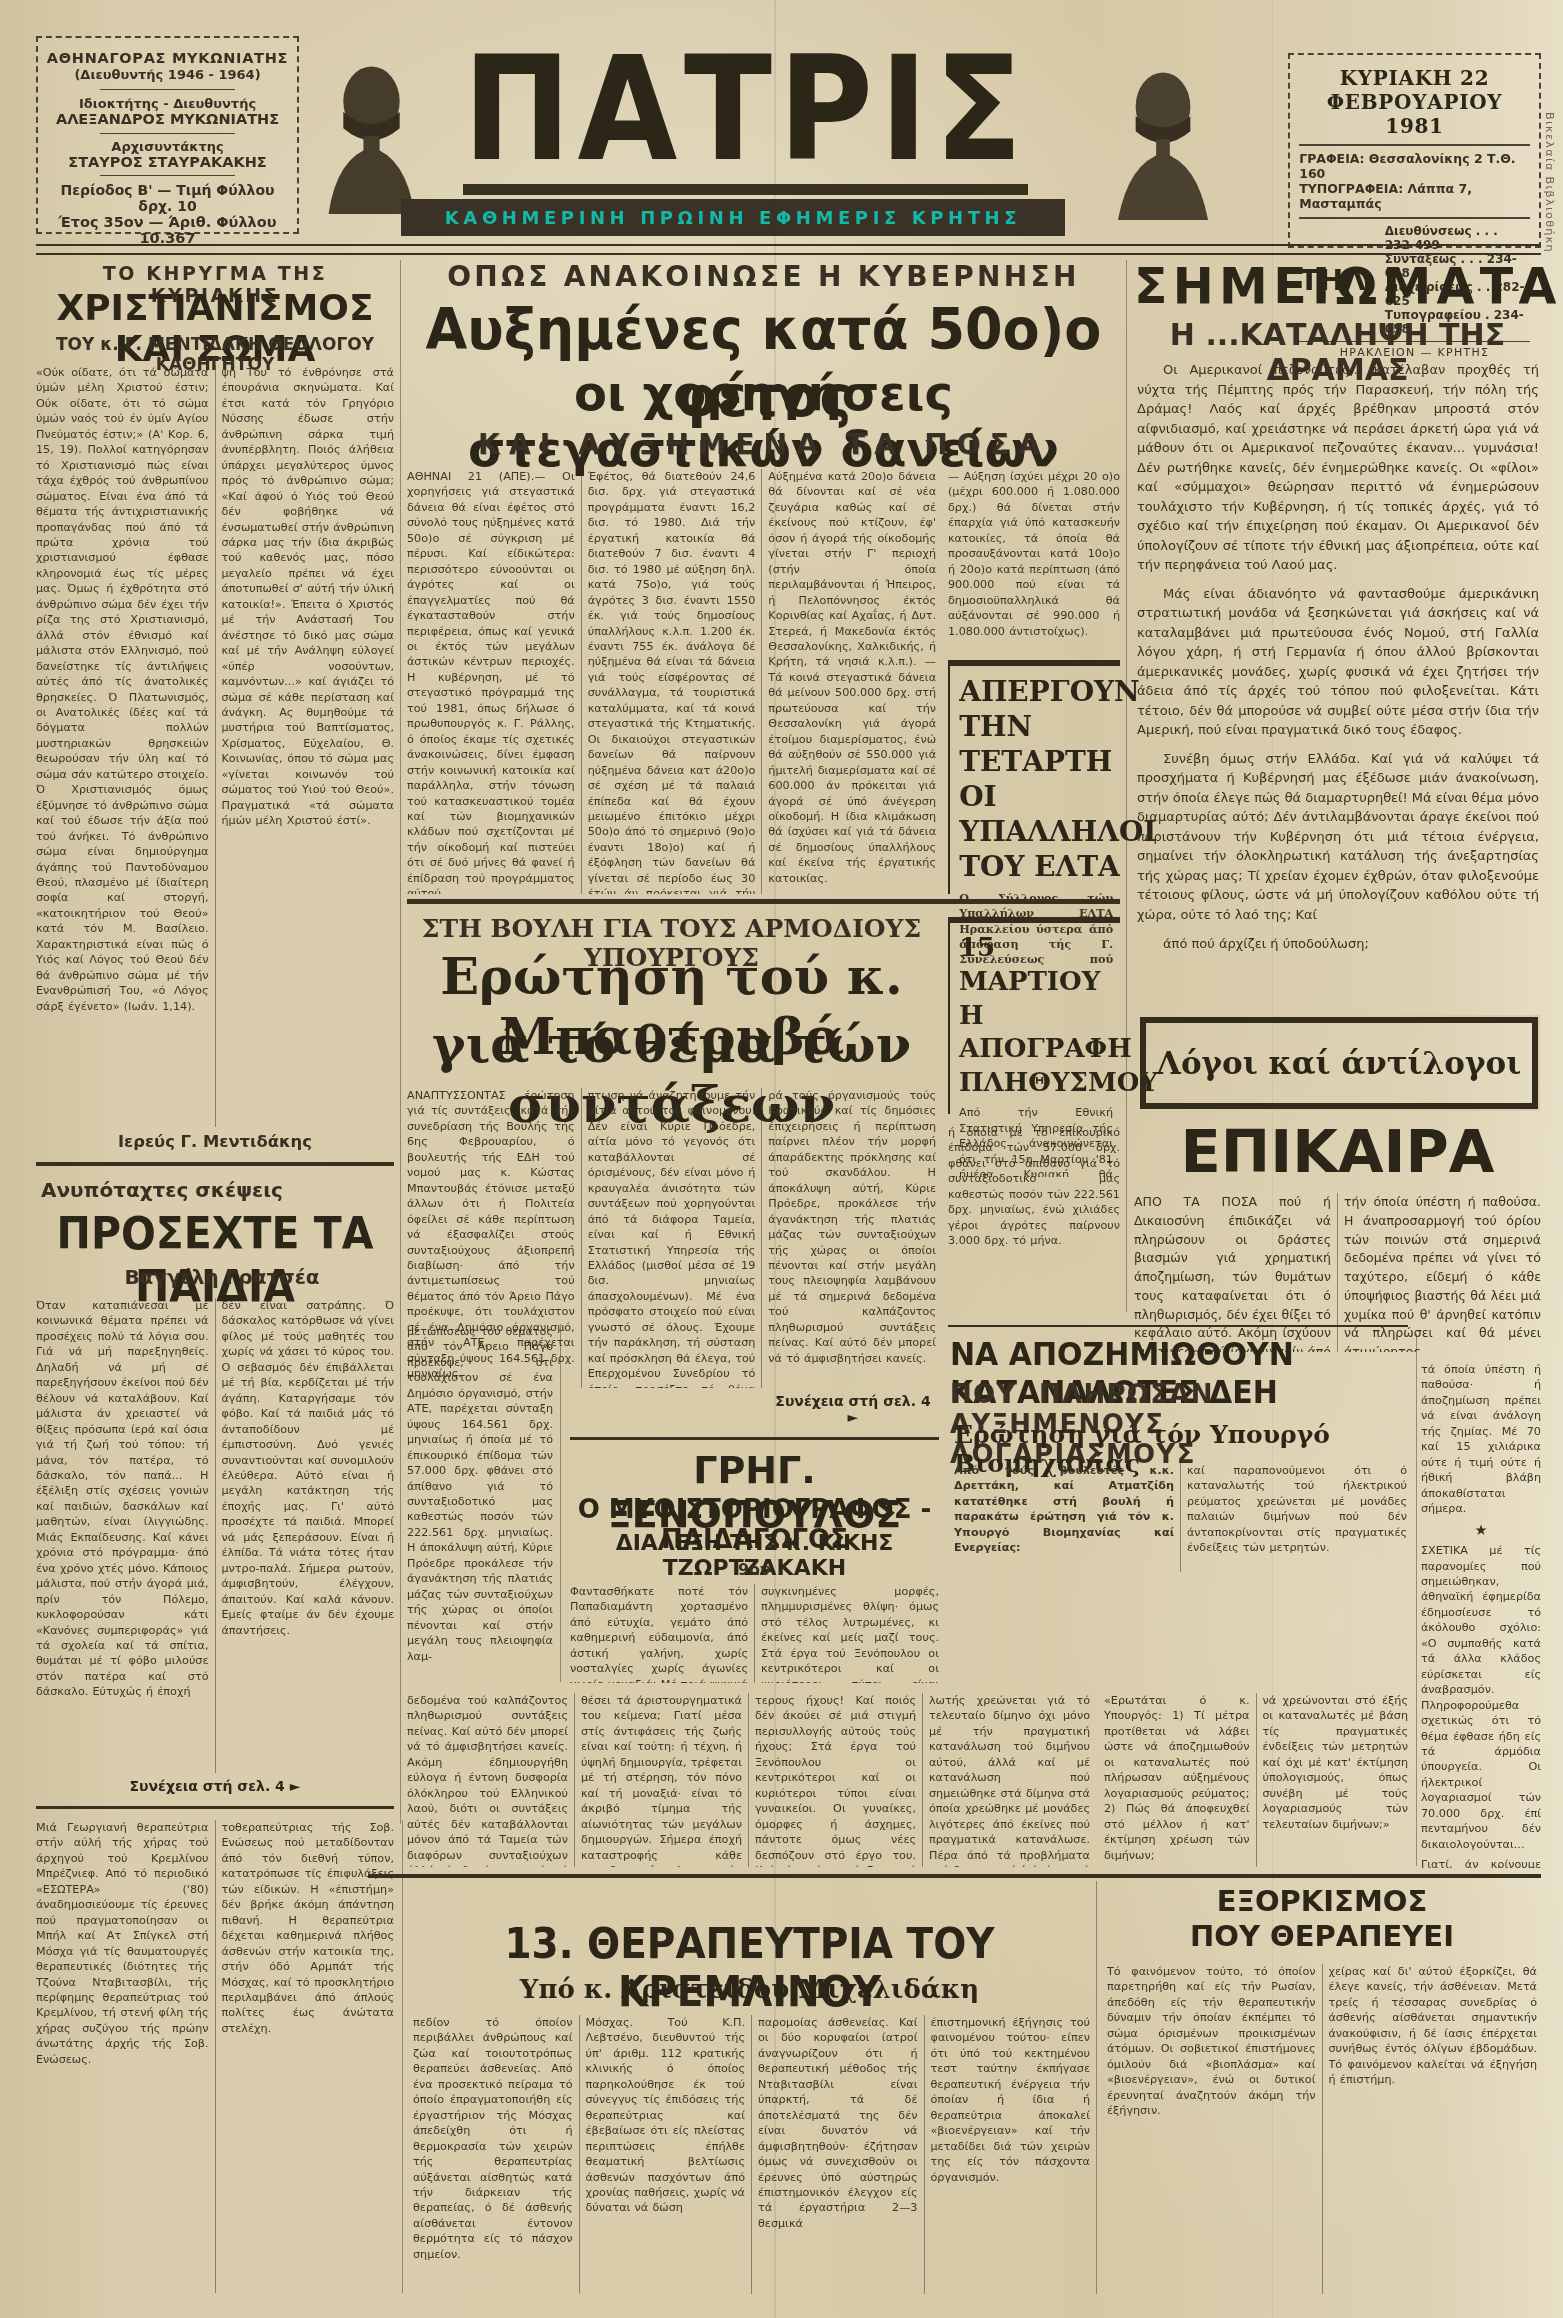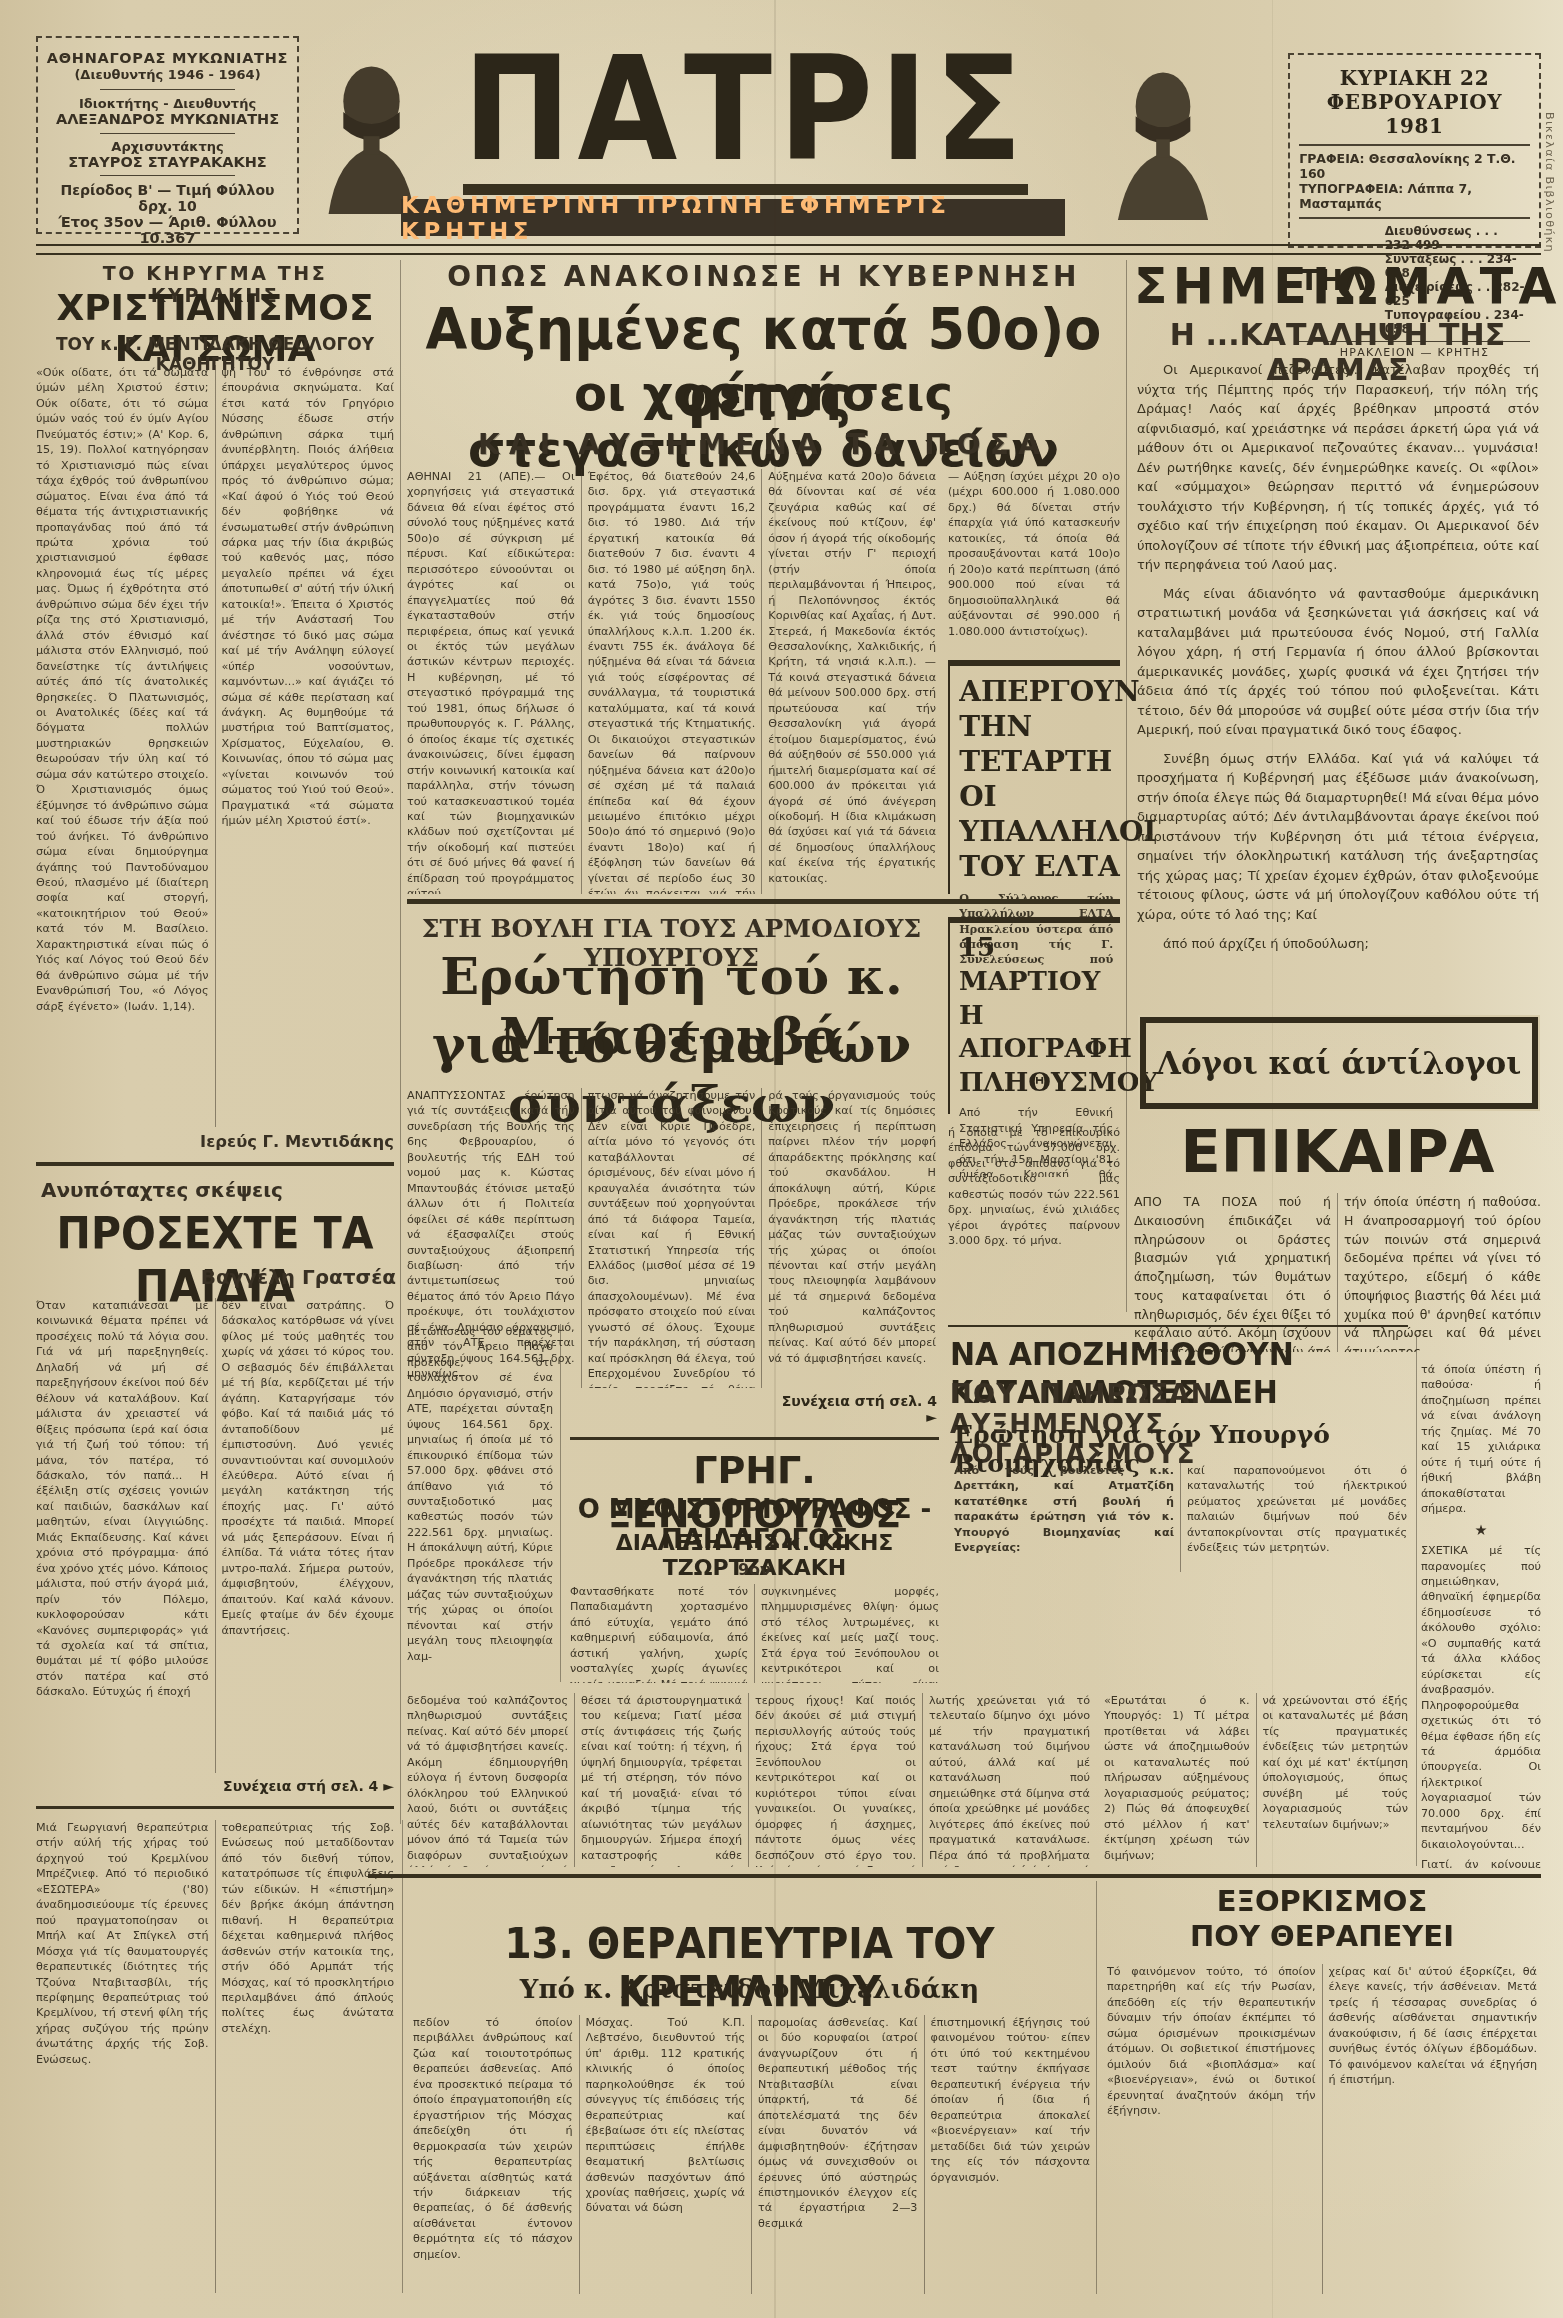"ΚΑΘΗΜΕΡΙΝΗ ΠΡΩΙΝΗ ΕΦΗΜΕΡΙΣ ΚΡΗΤΗΣ" span { color: #fdba74 -> #14b8a6; font-size: 23px -> 18px }
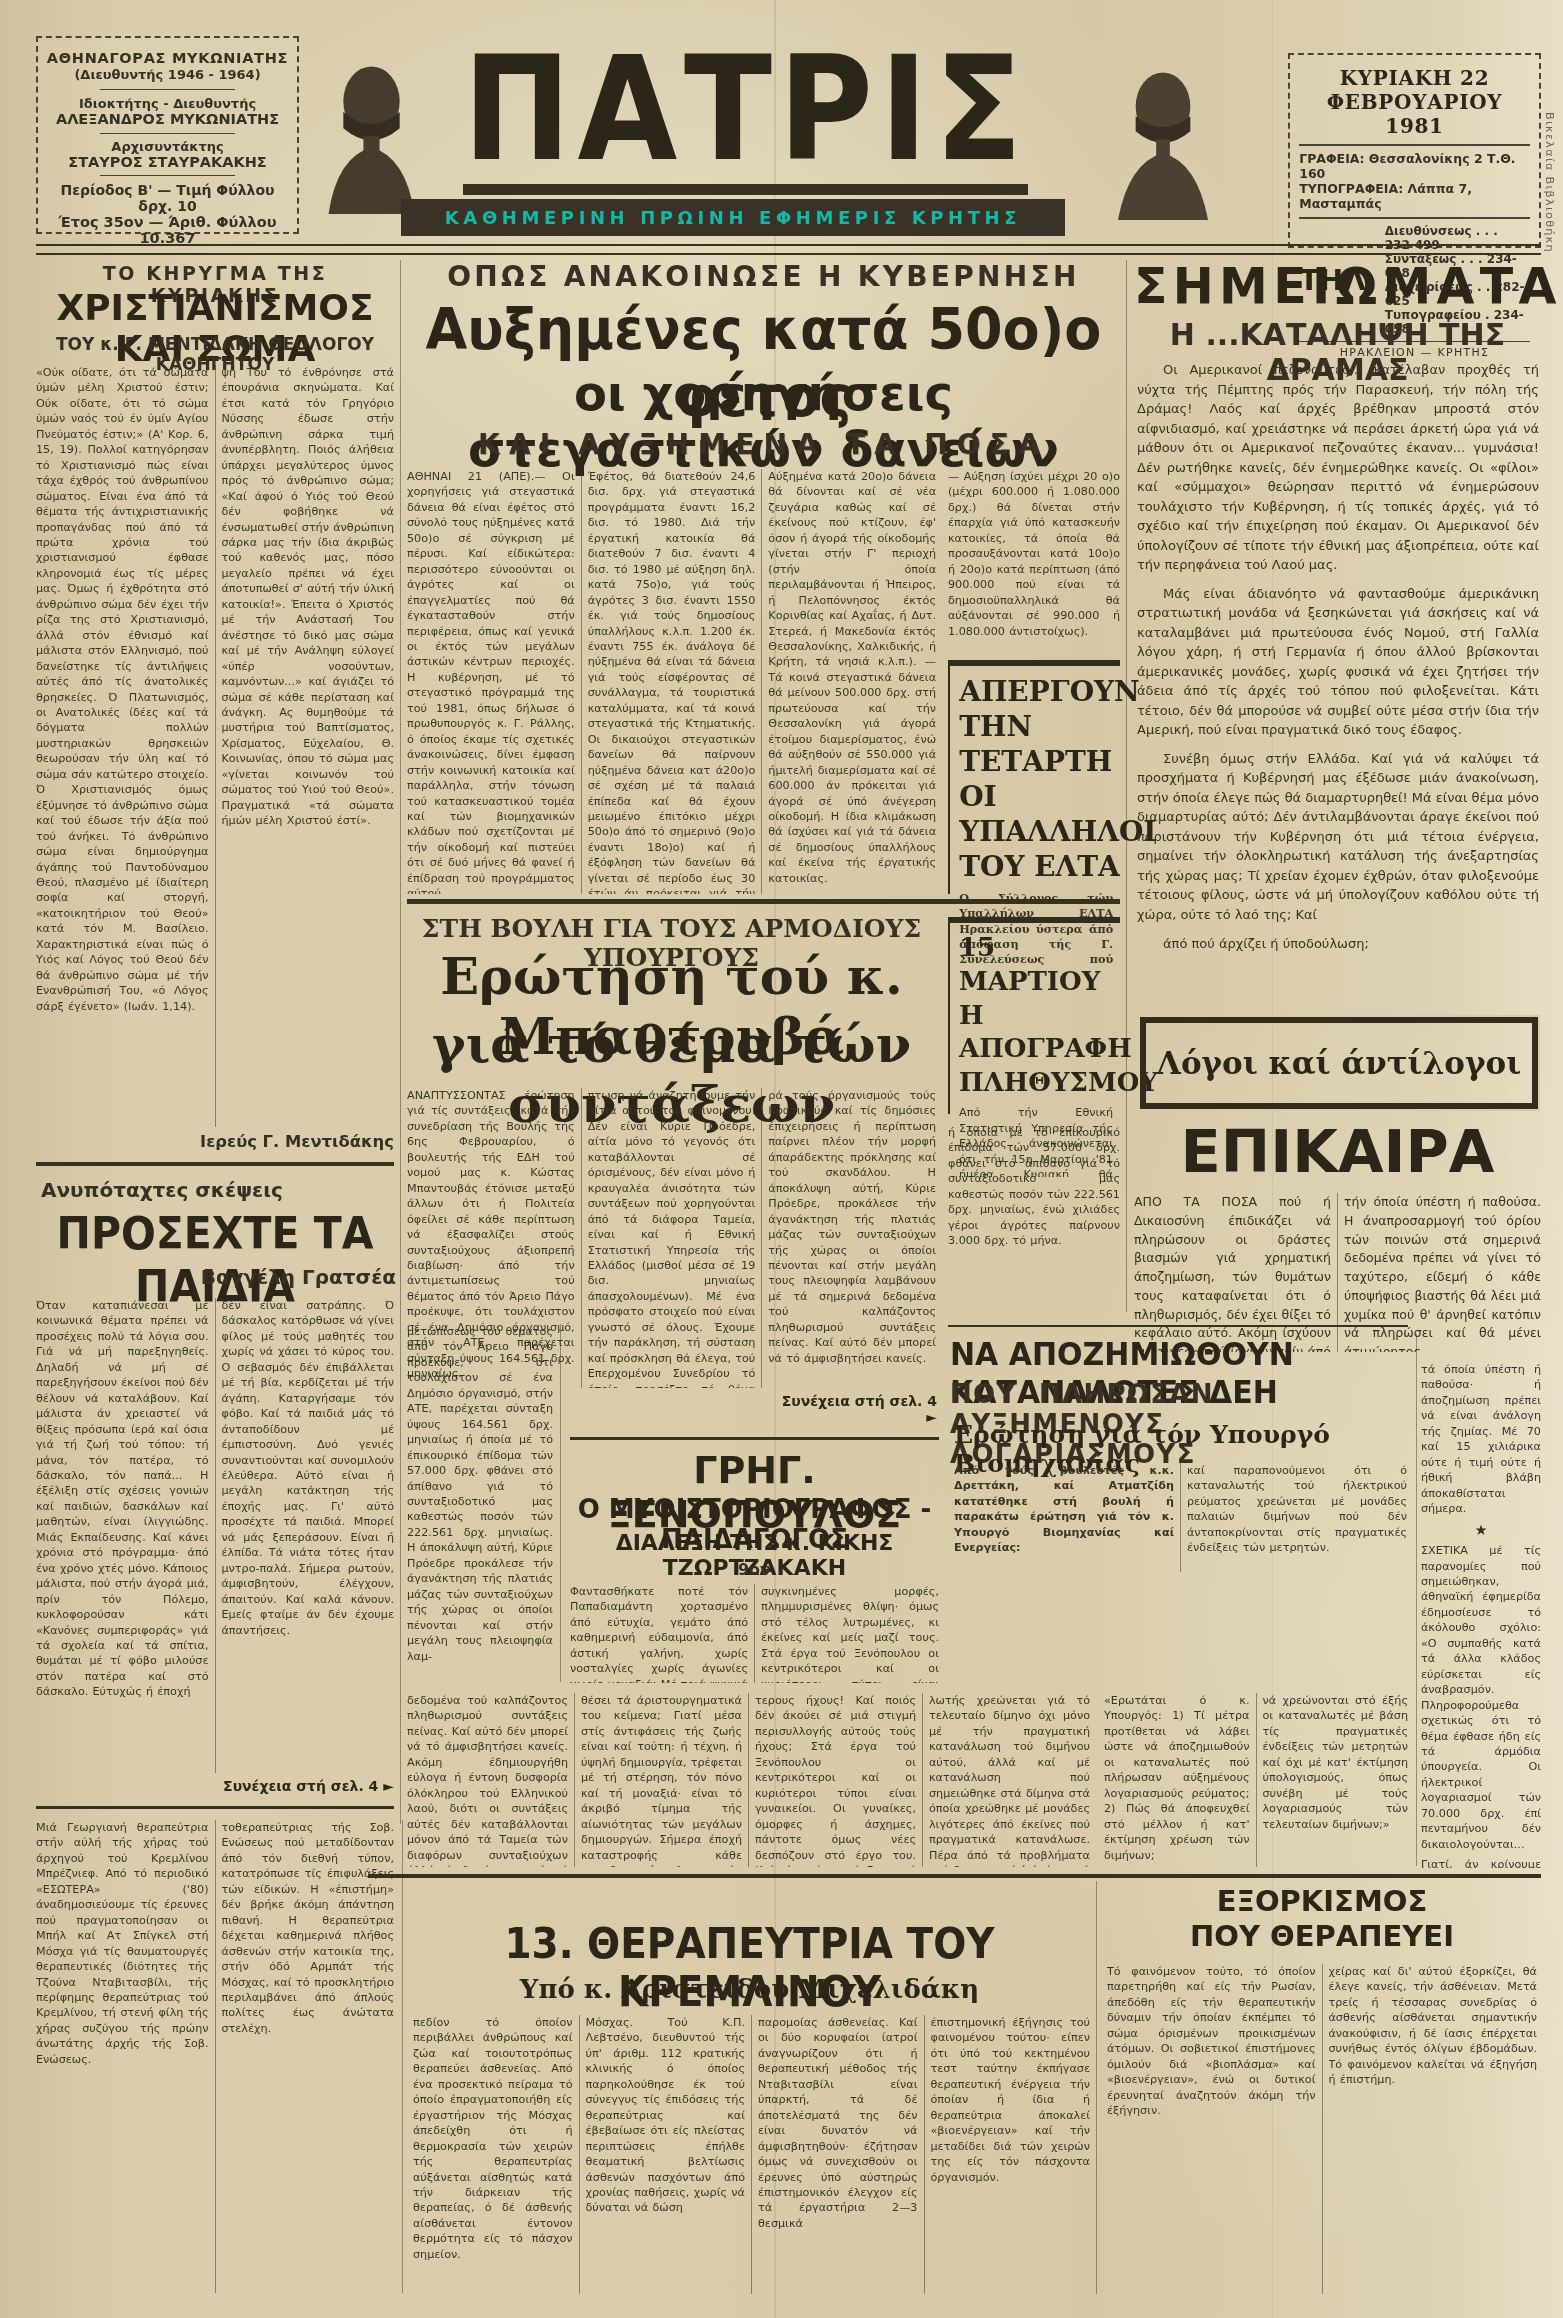"Ιερεύς Γ. Μεντιδάκης" .right { text-align: right -> center }
